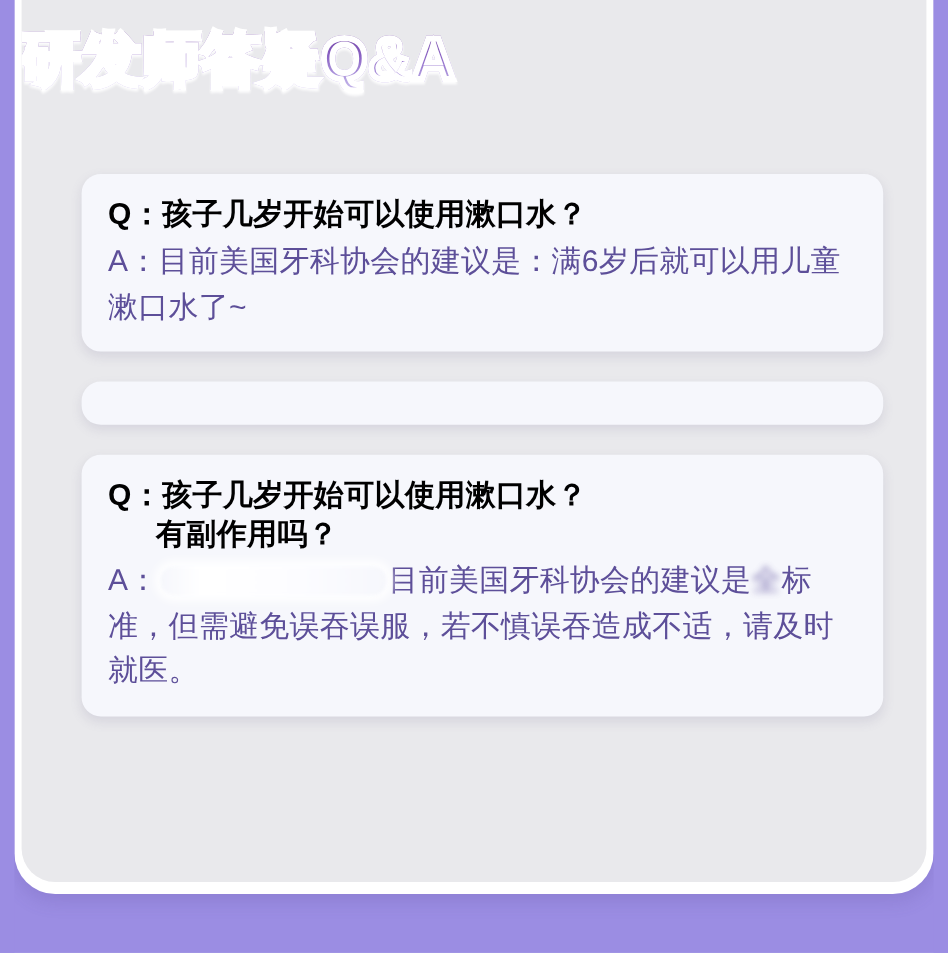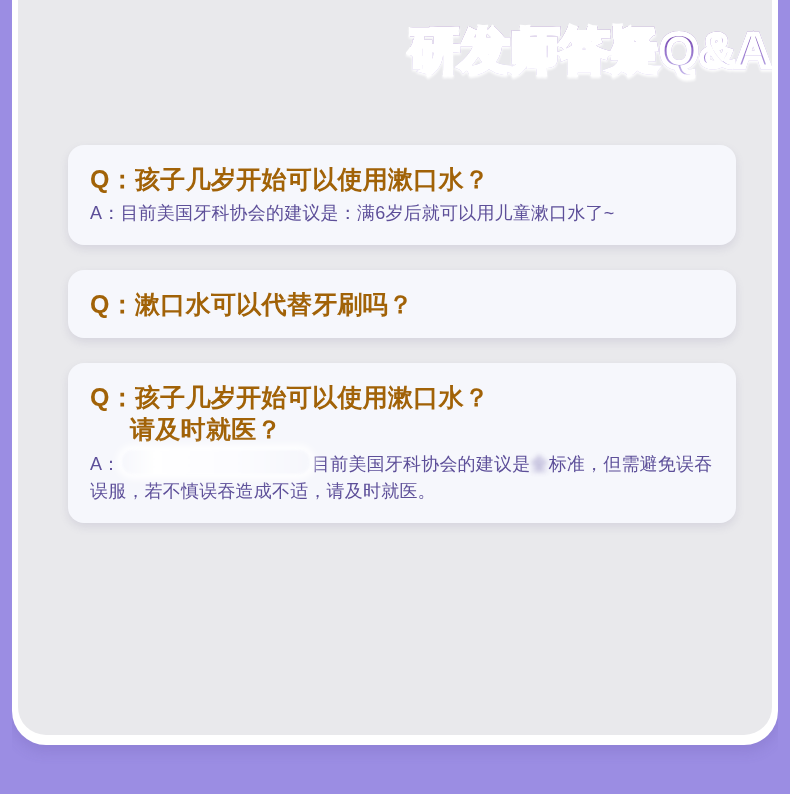"研发师答疑Q&A" #title-wrap { text-align: right -> left }
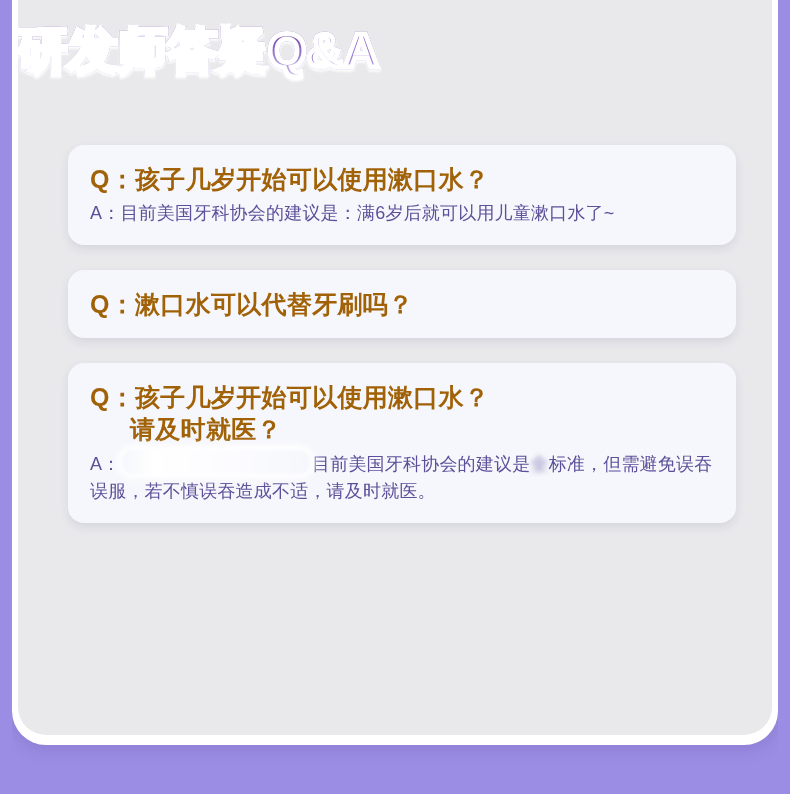"Q：孩子几岁开始可以使用漱口水？" .q-line { color: #a16207 -> #000000 }
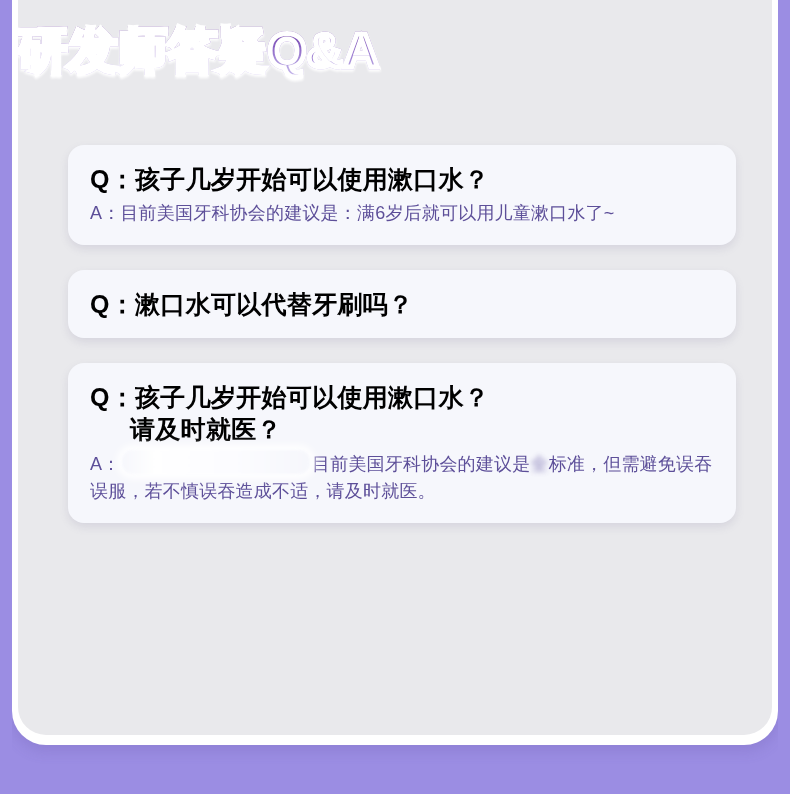"A：目前美国牙科协会的建议是：满6岁后就可以用儿童漱口水了~" .a-text { font-size: 18px -> 25px }
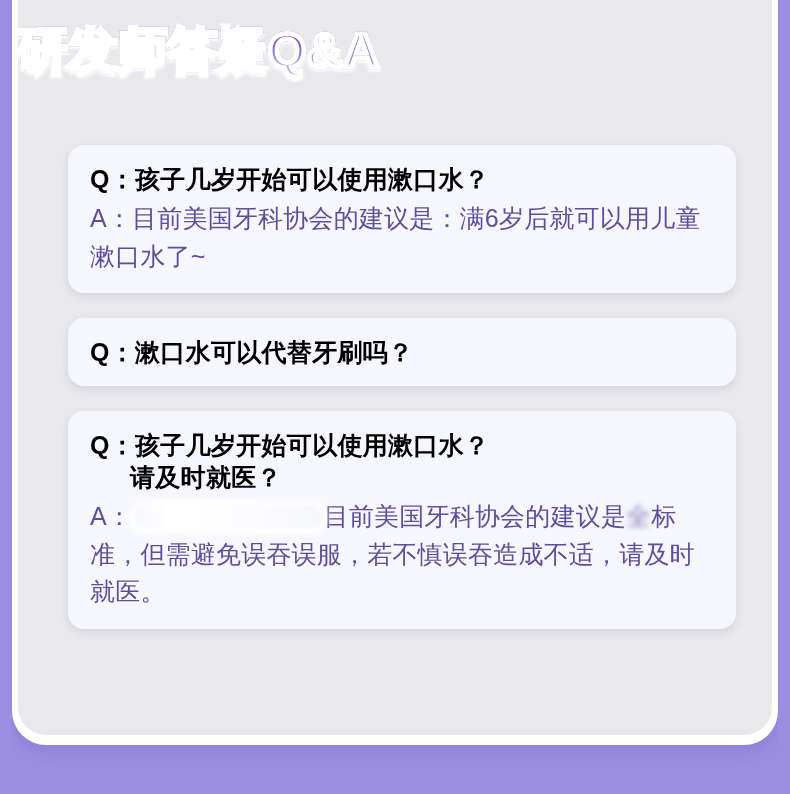"Q：漱口水可以代替牙刷吗？" div.q-line { html: <div>Q：漱口水可以代替牙刷吗？</div> -> none }
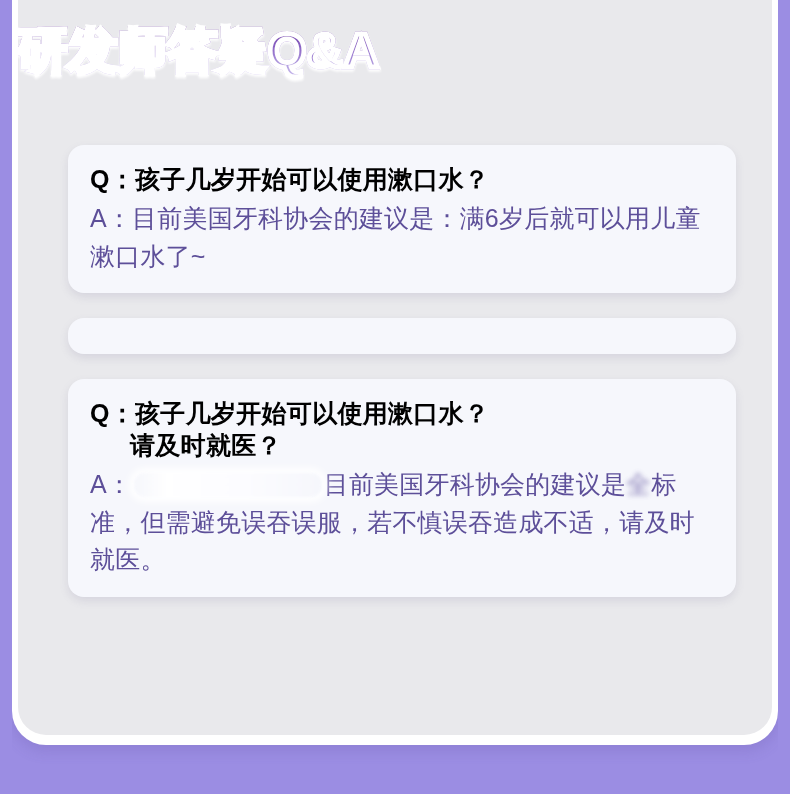"请及时就医？" div.q-line { text: 请及时就医 -> 有副作用吗 }
